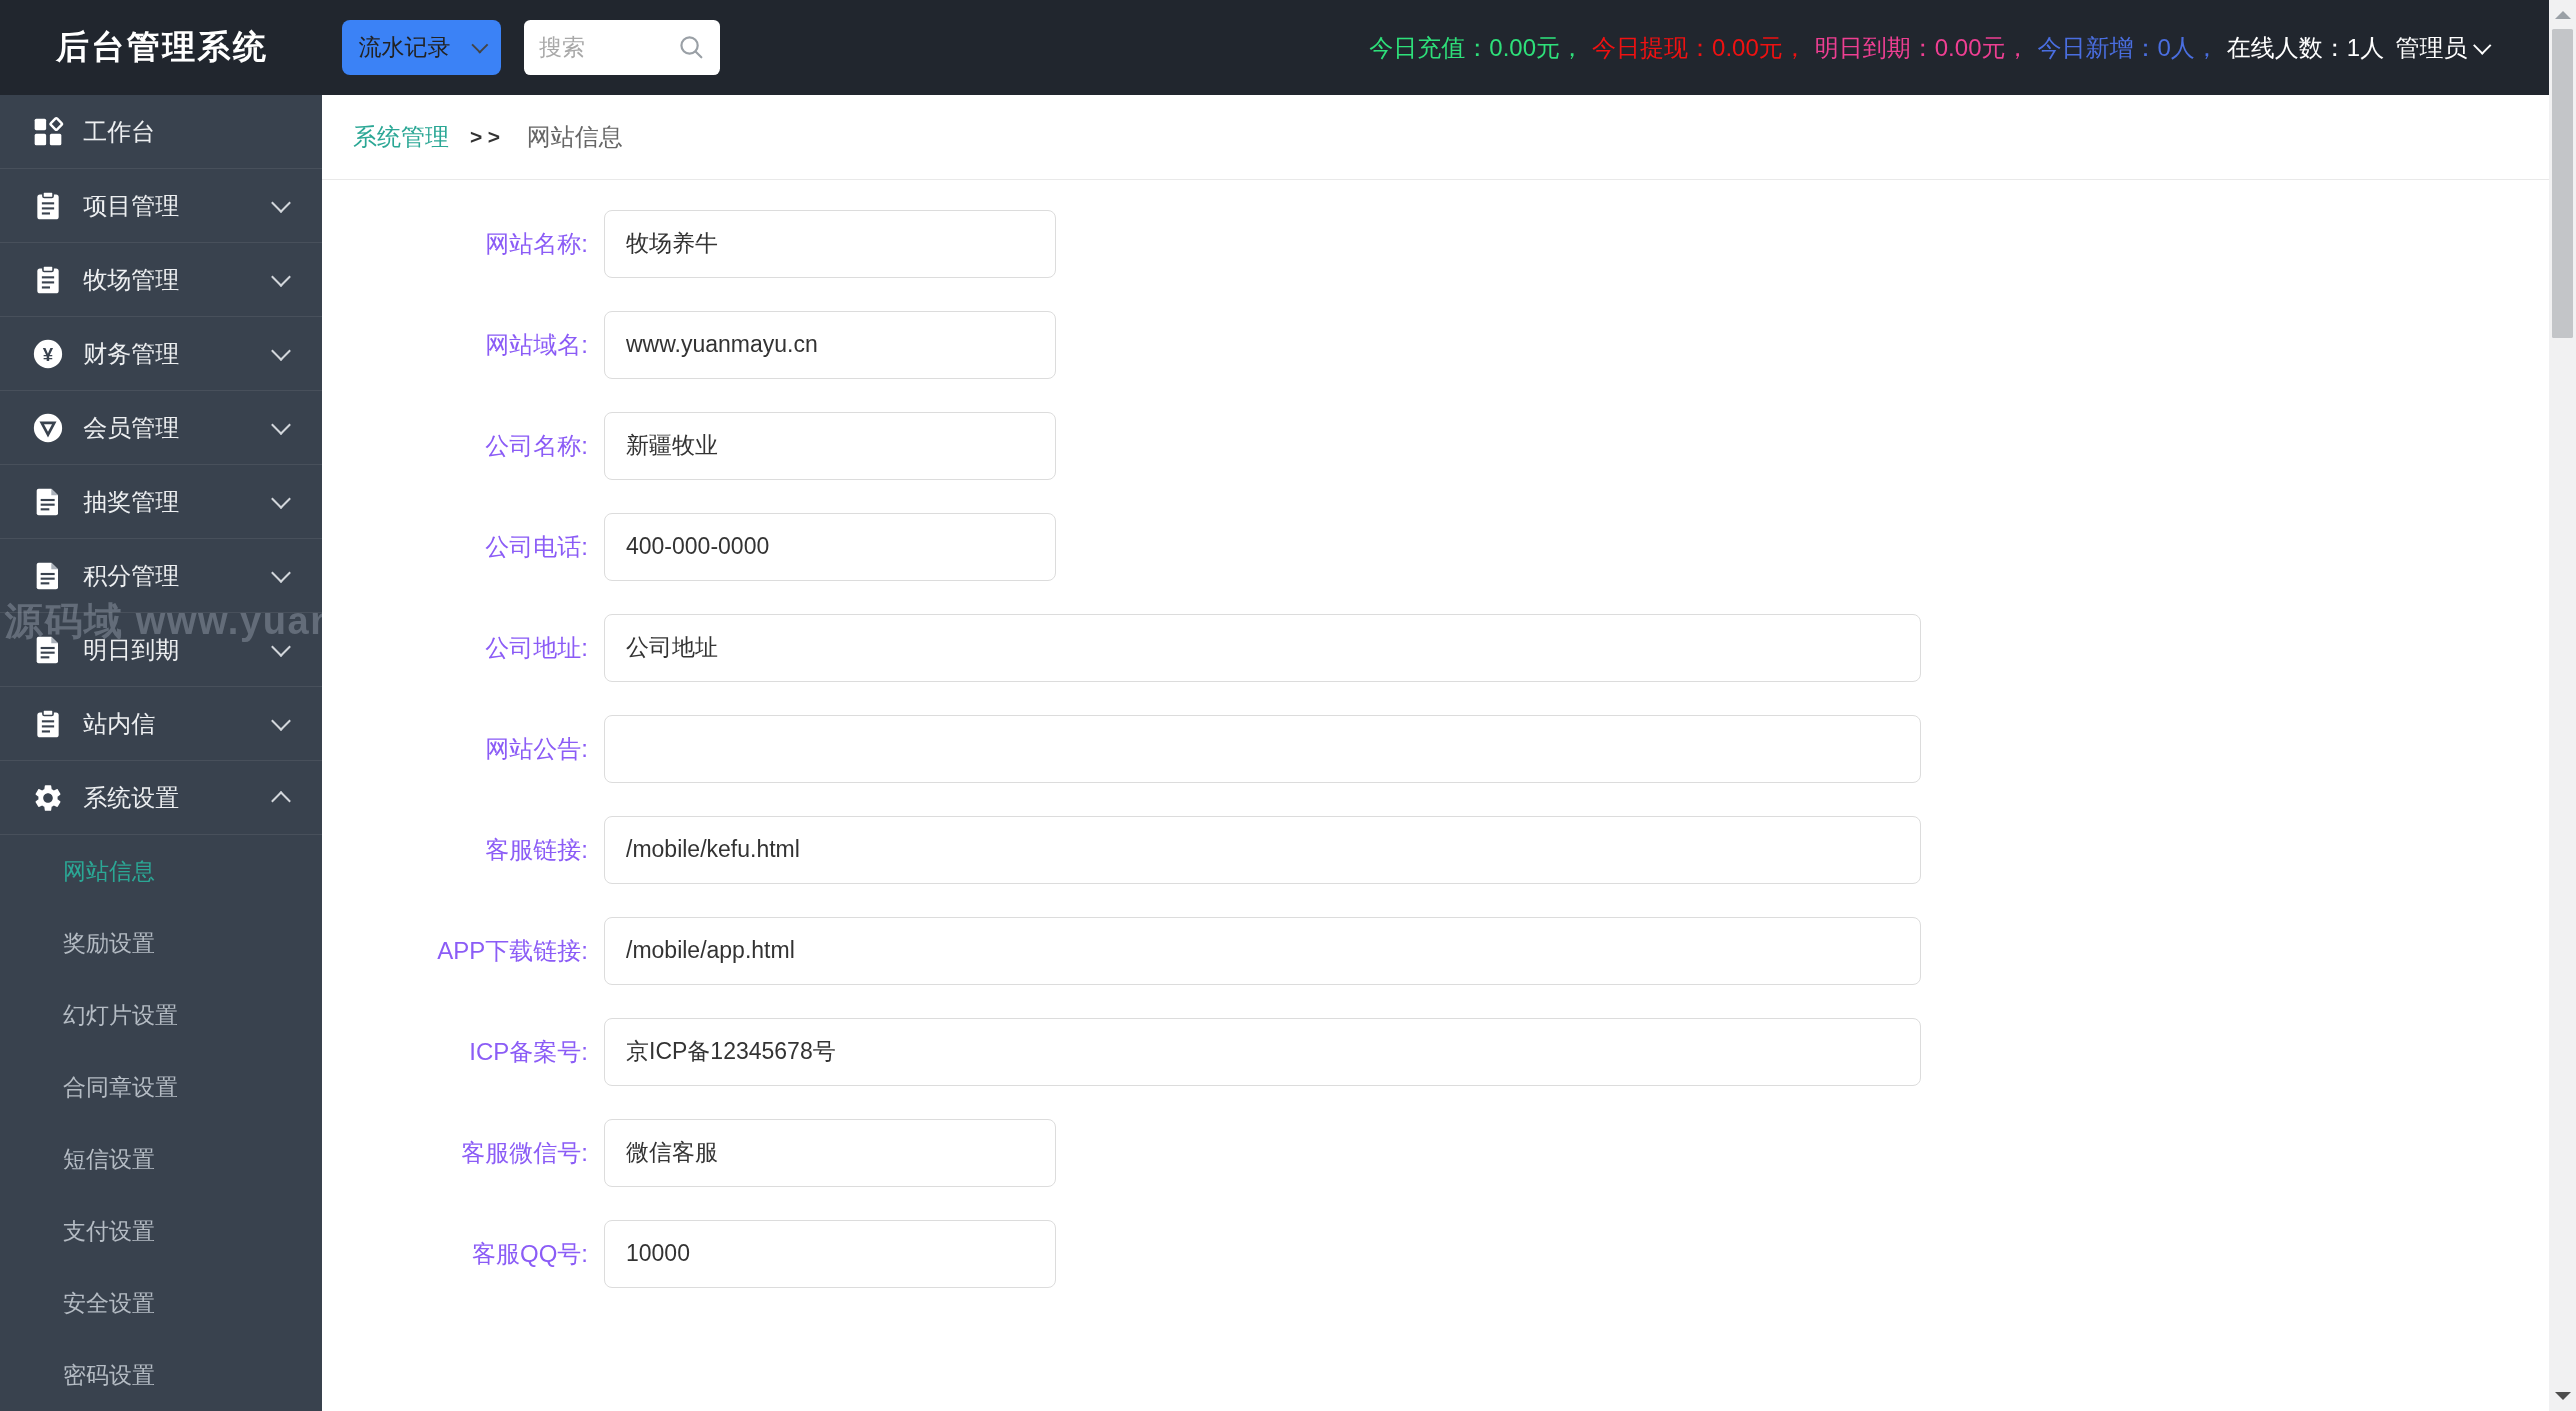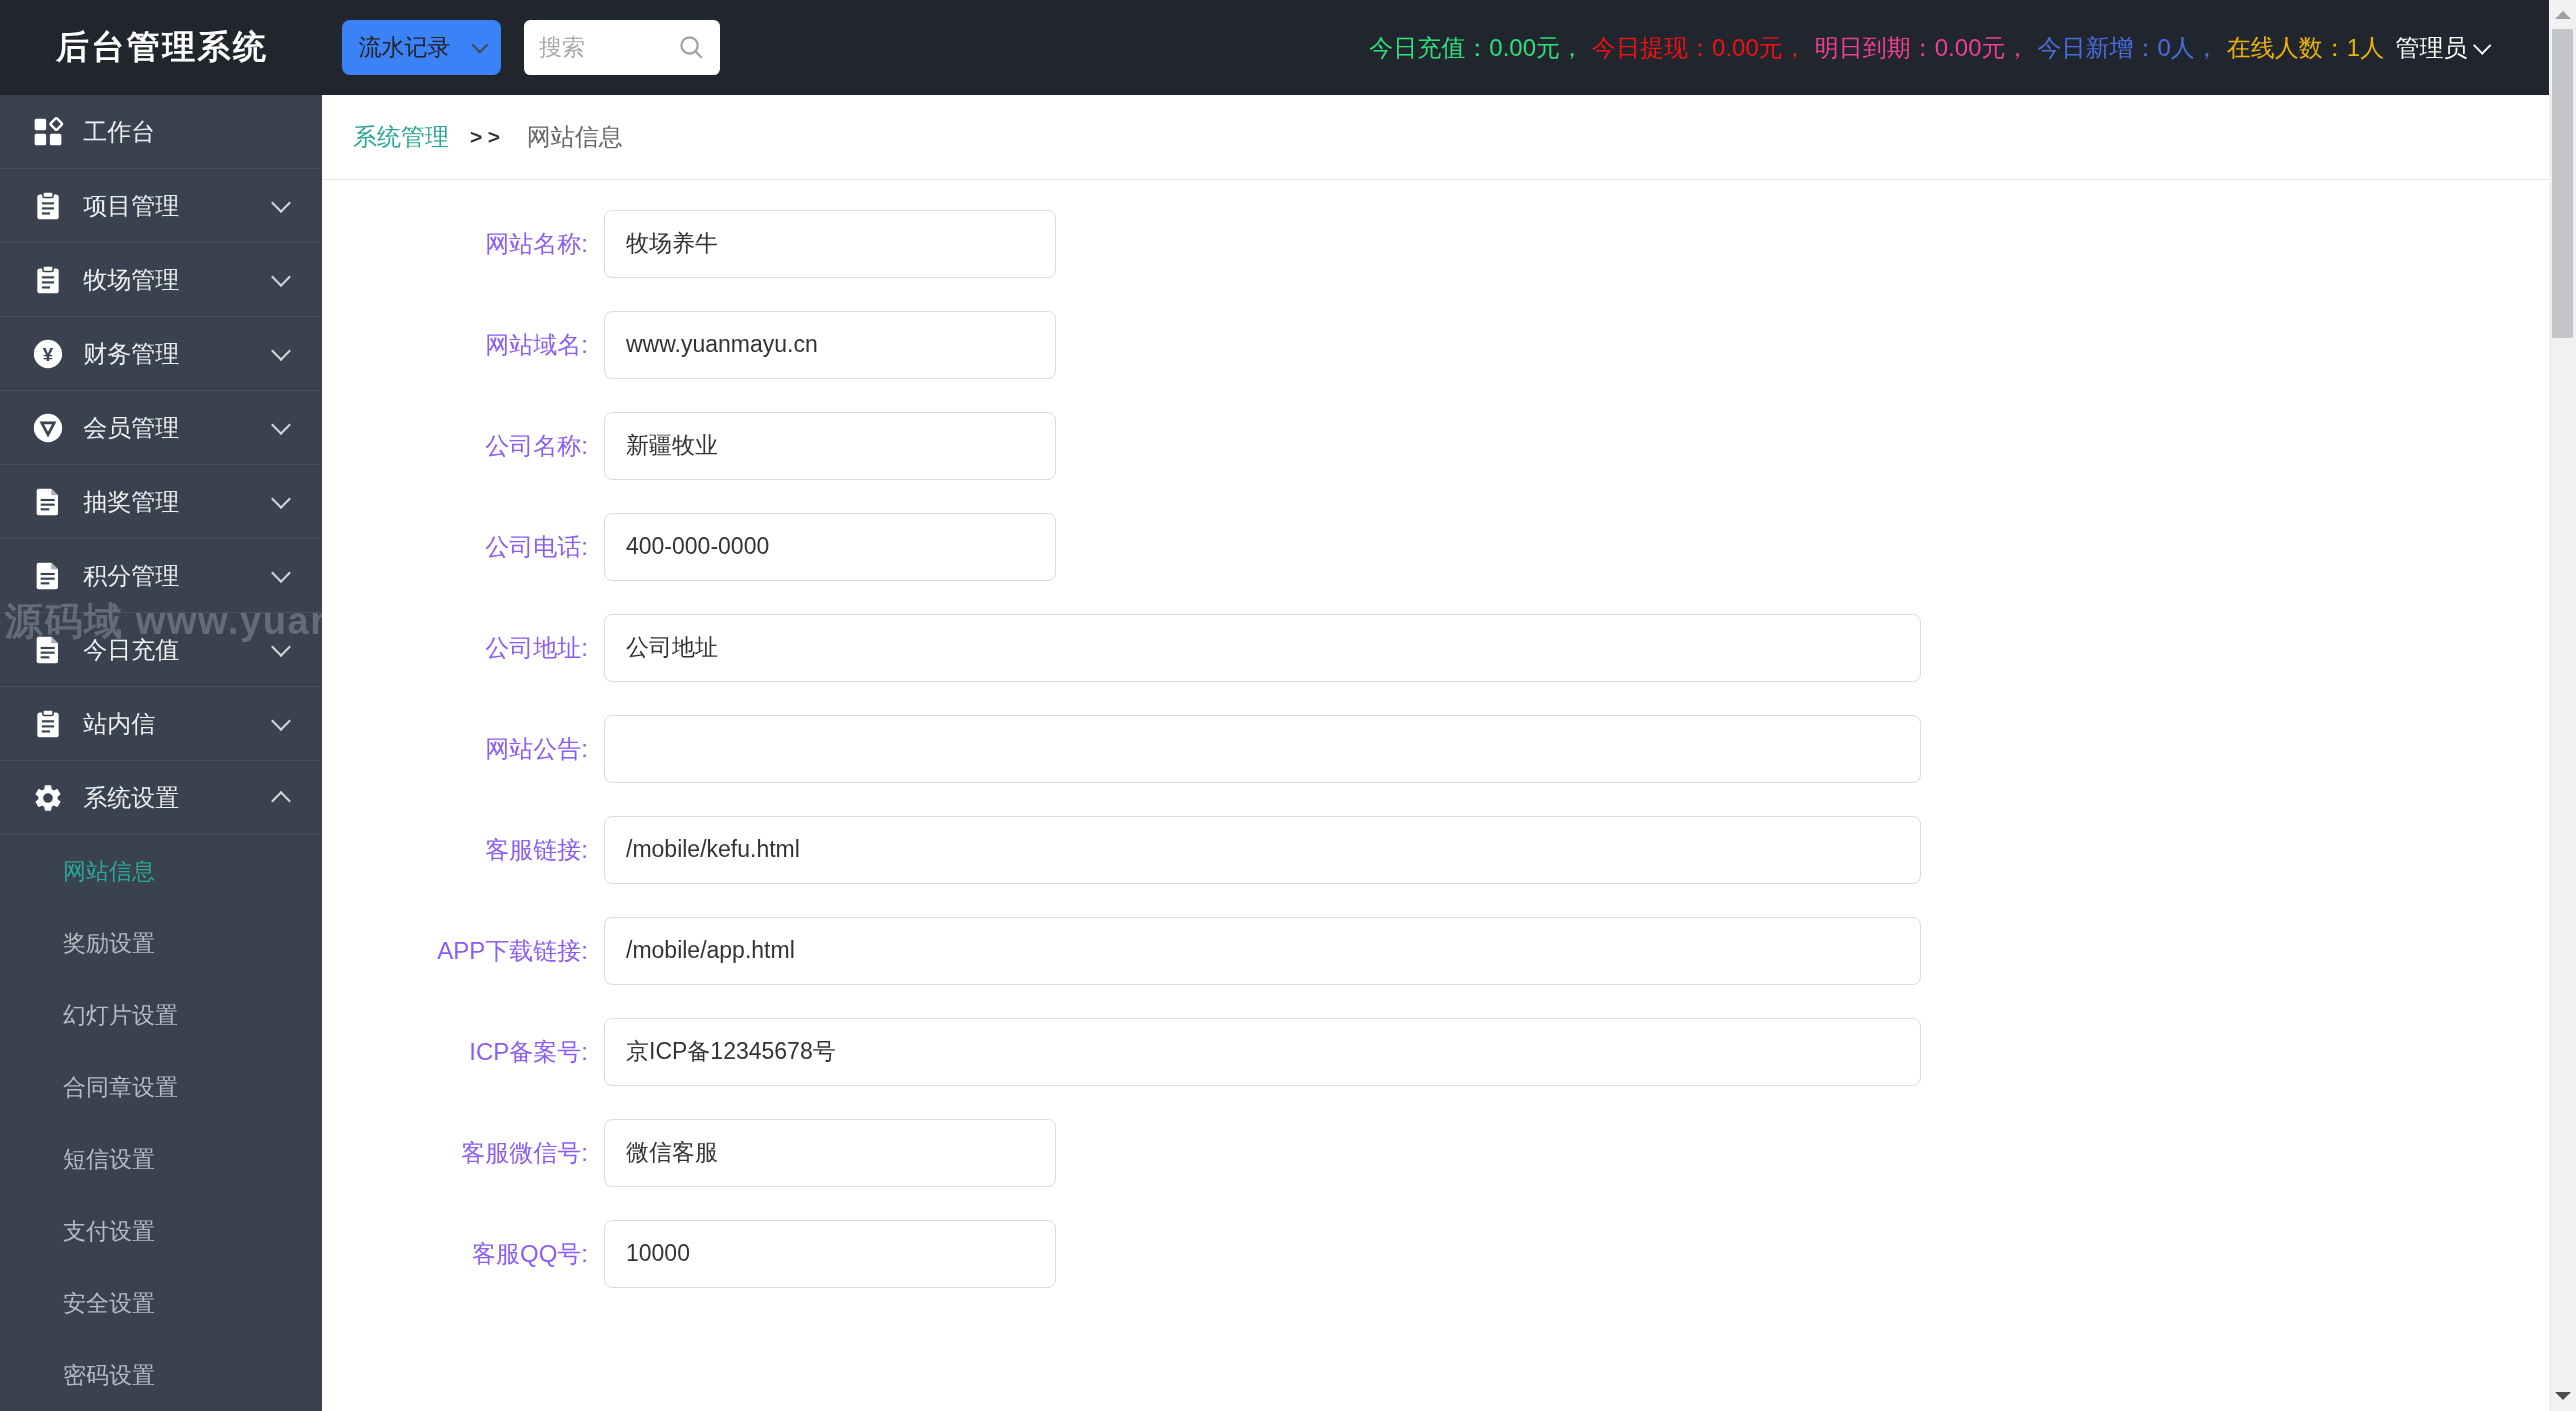"在线人数：1人" span.stat { color: #eab308 -> #ffffff }
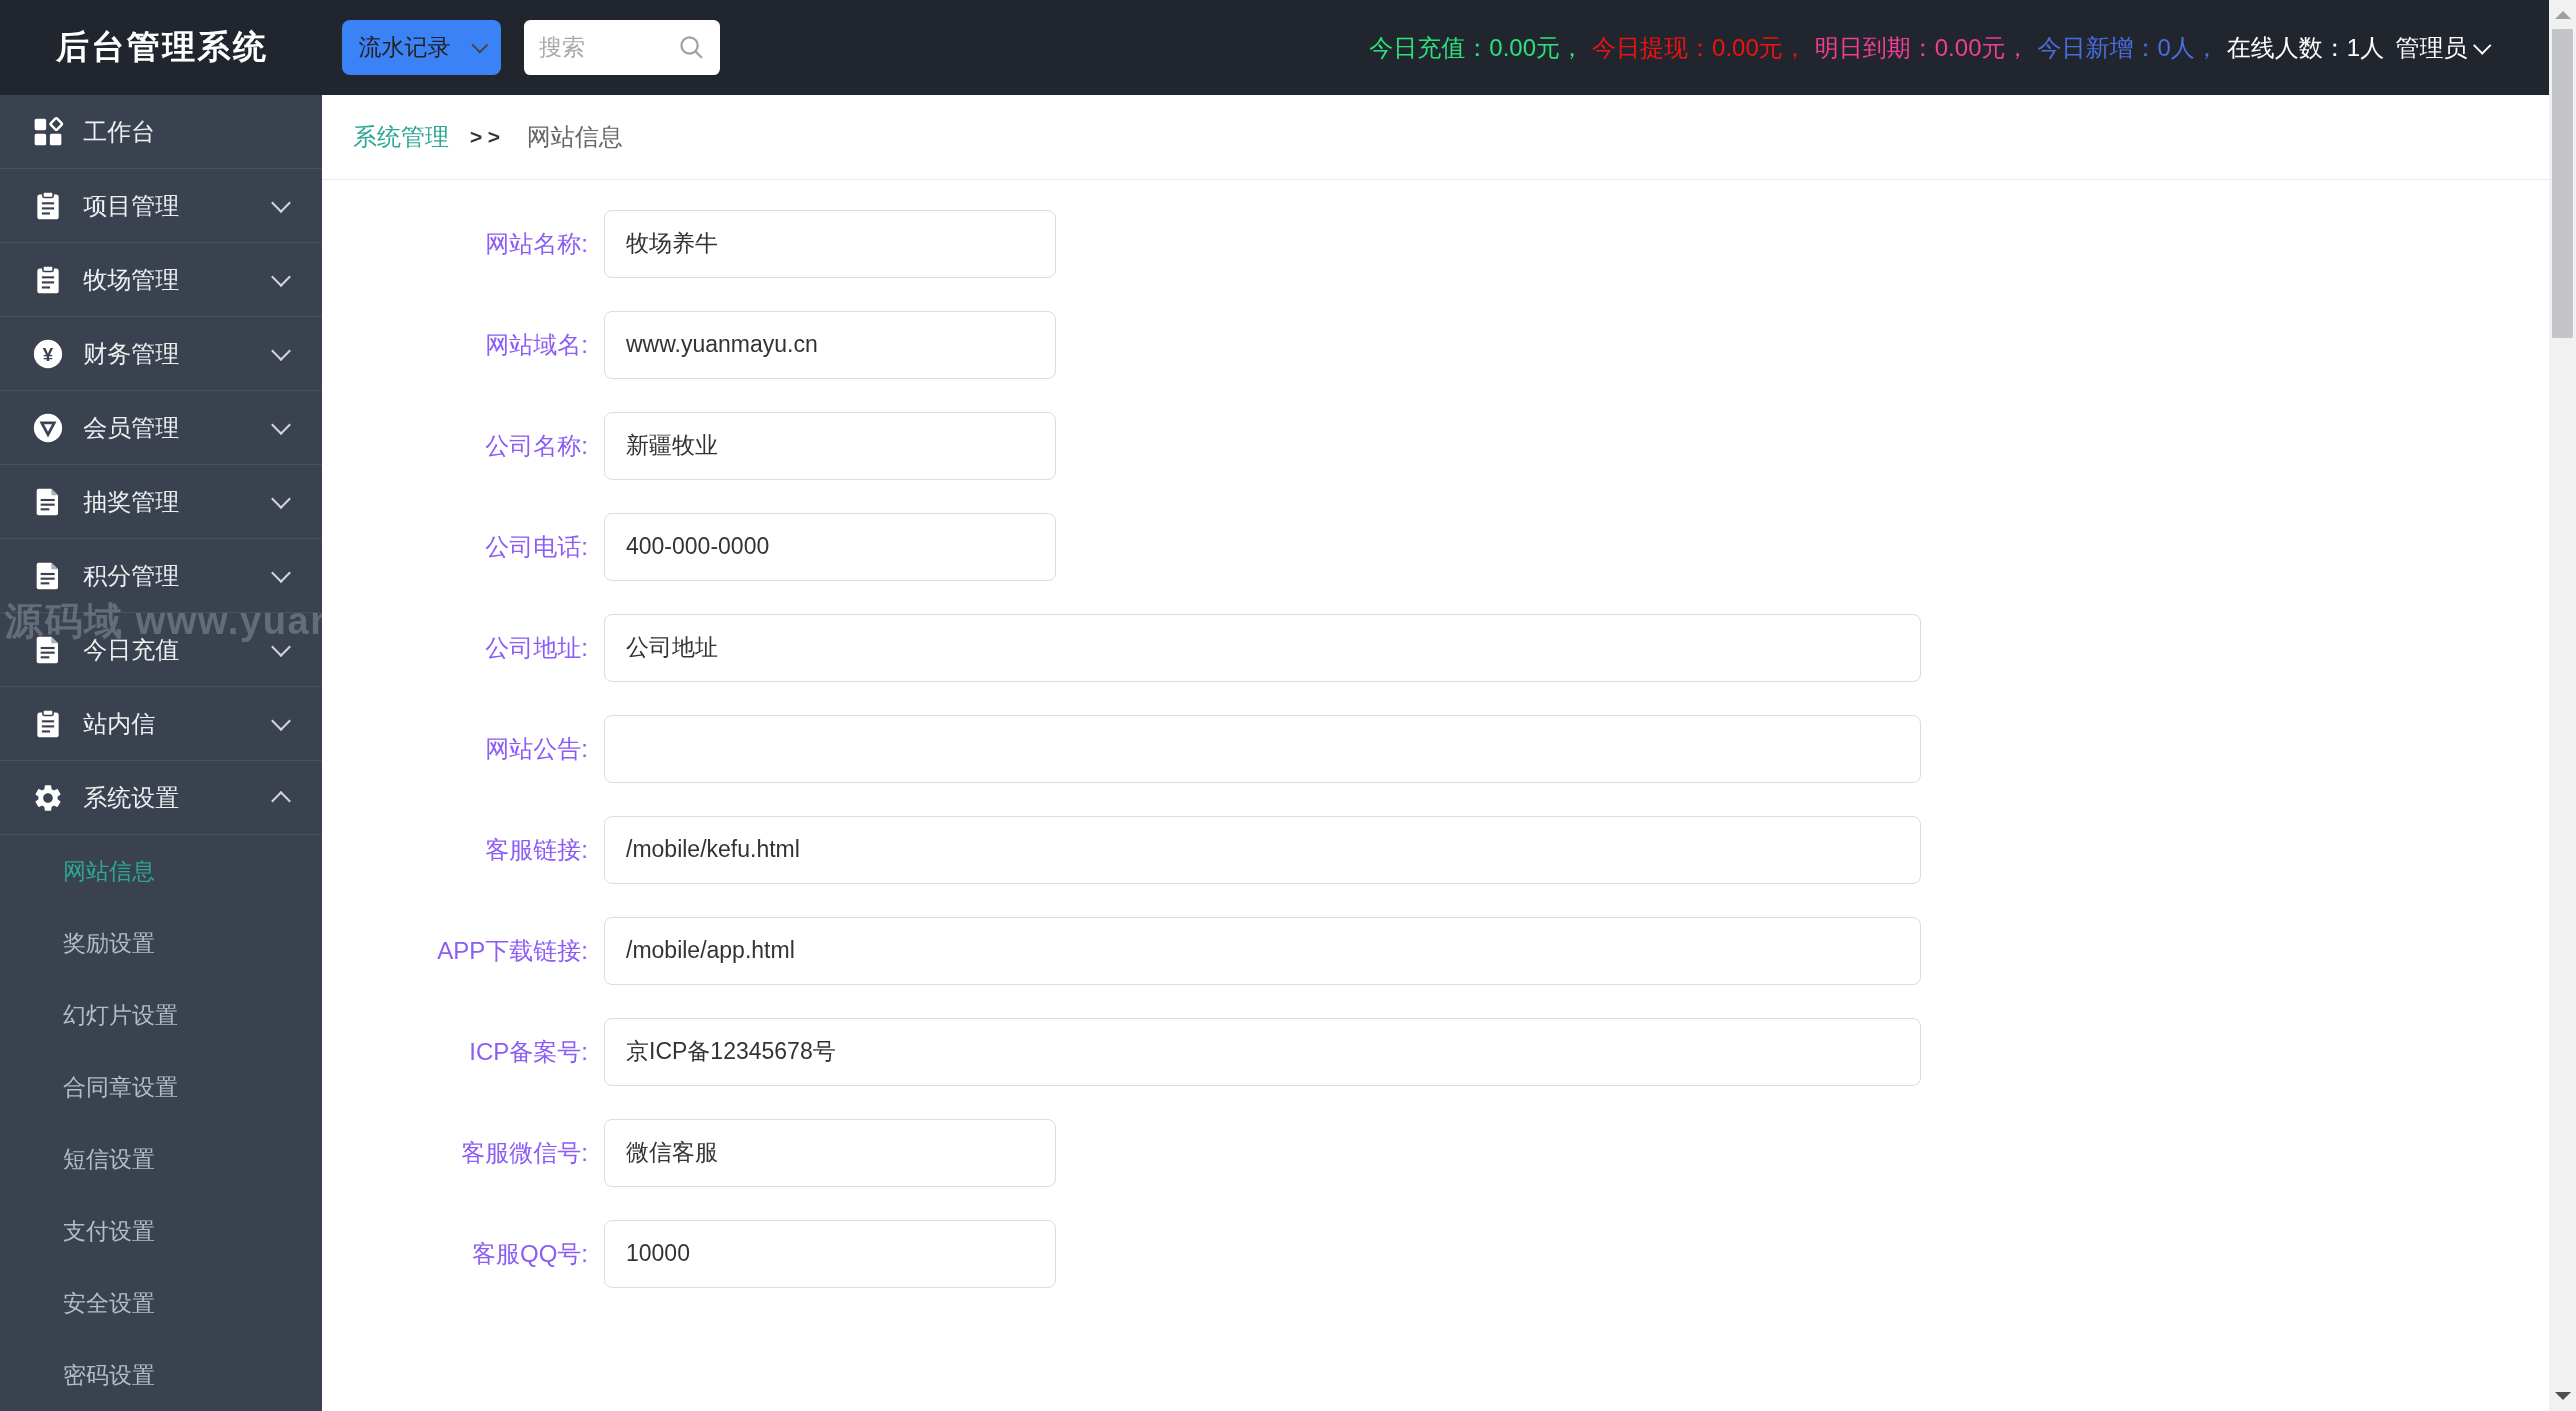"今日充值" span.nav-label { text: 今日充值 -> 明日到期 }
